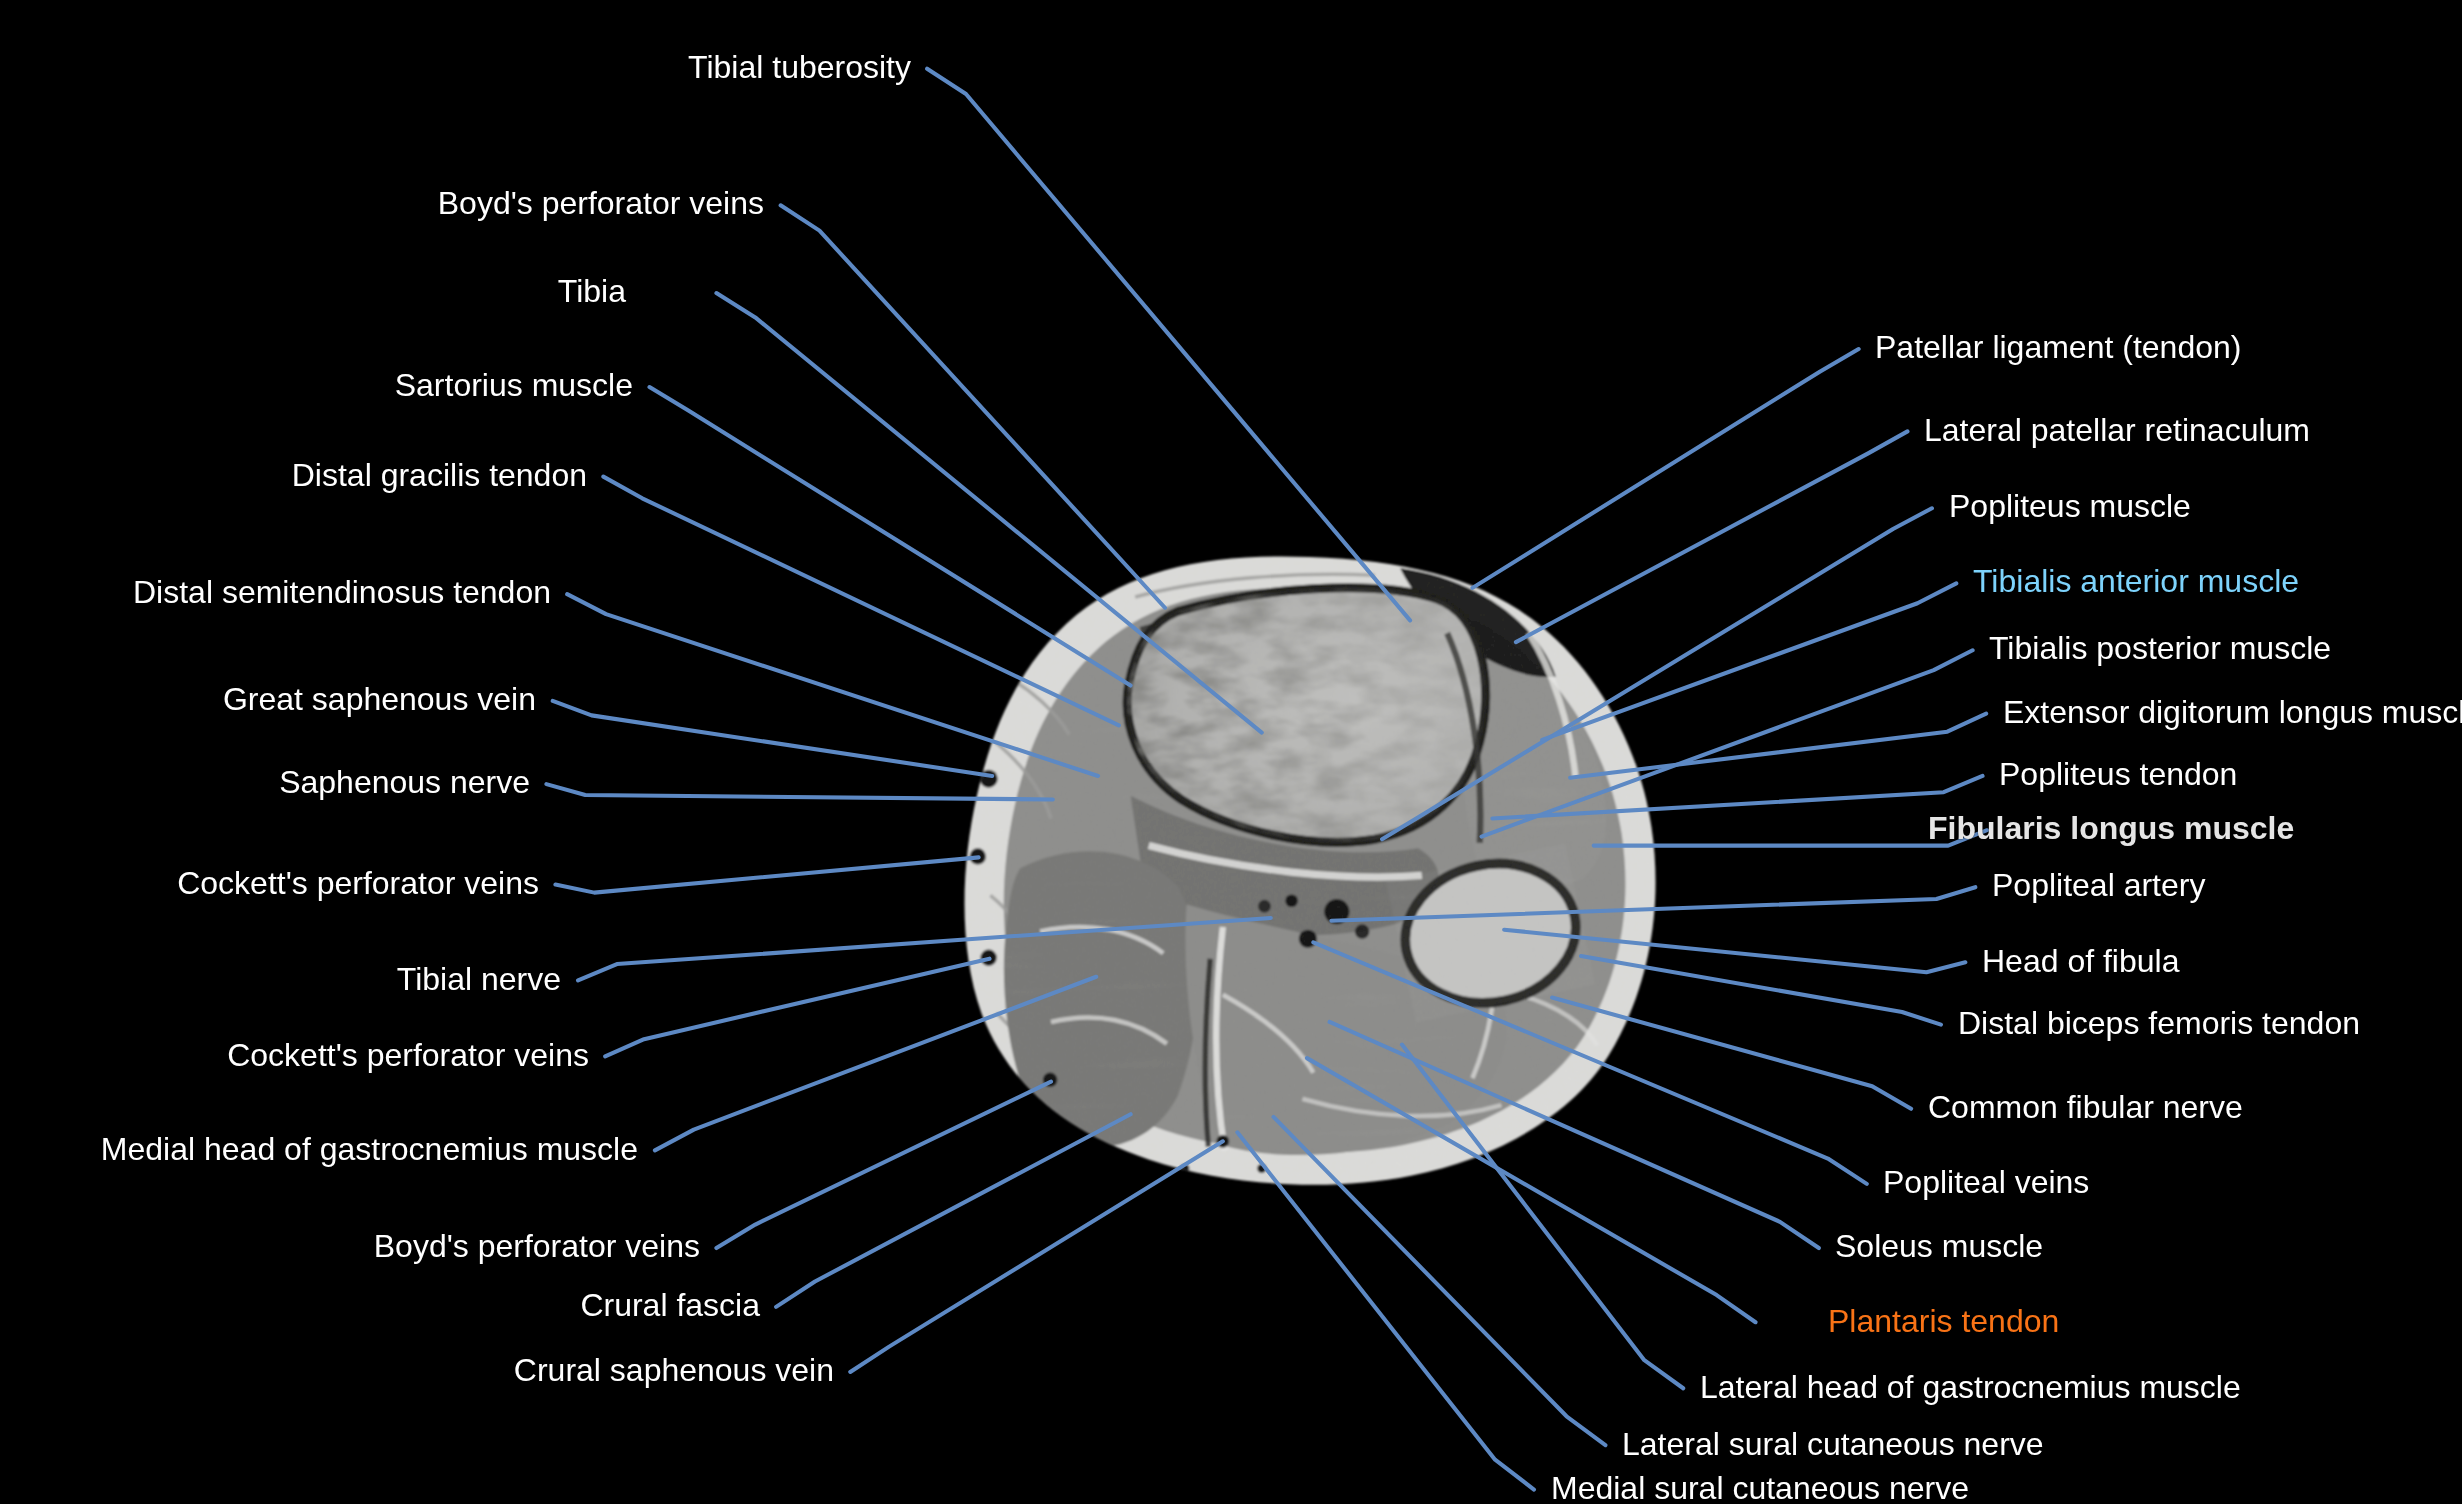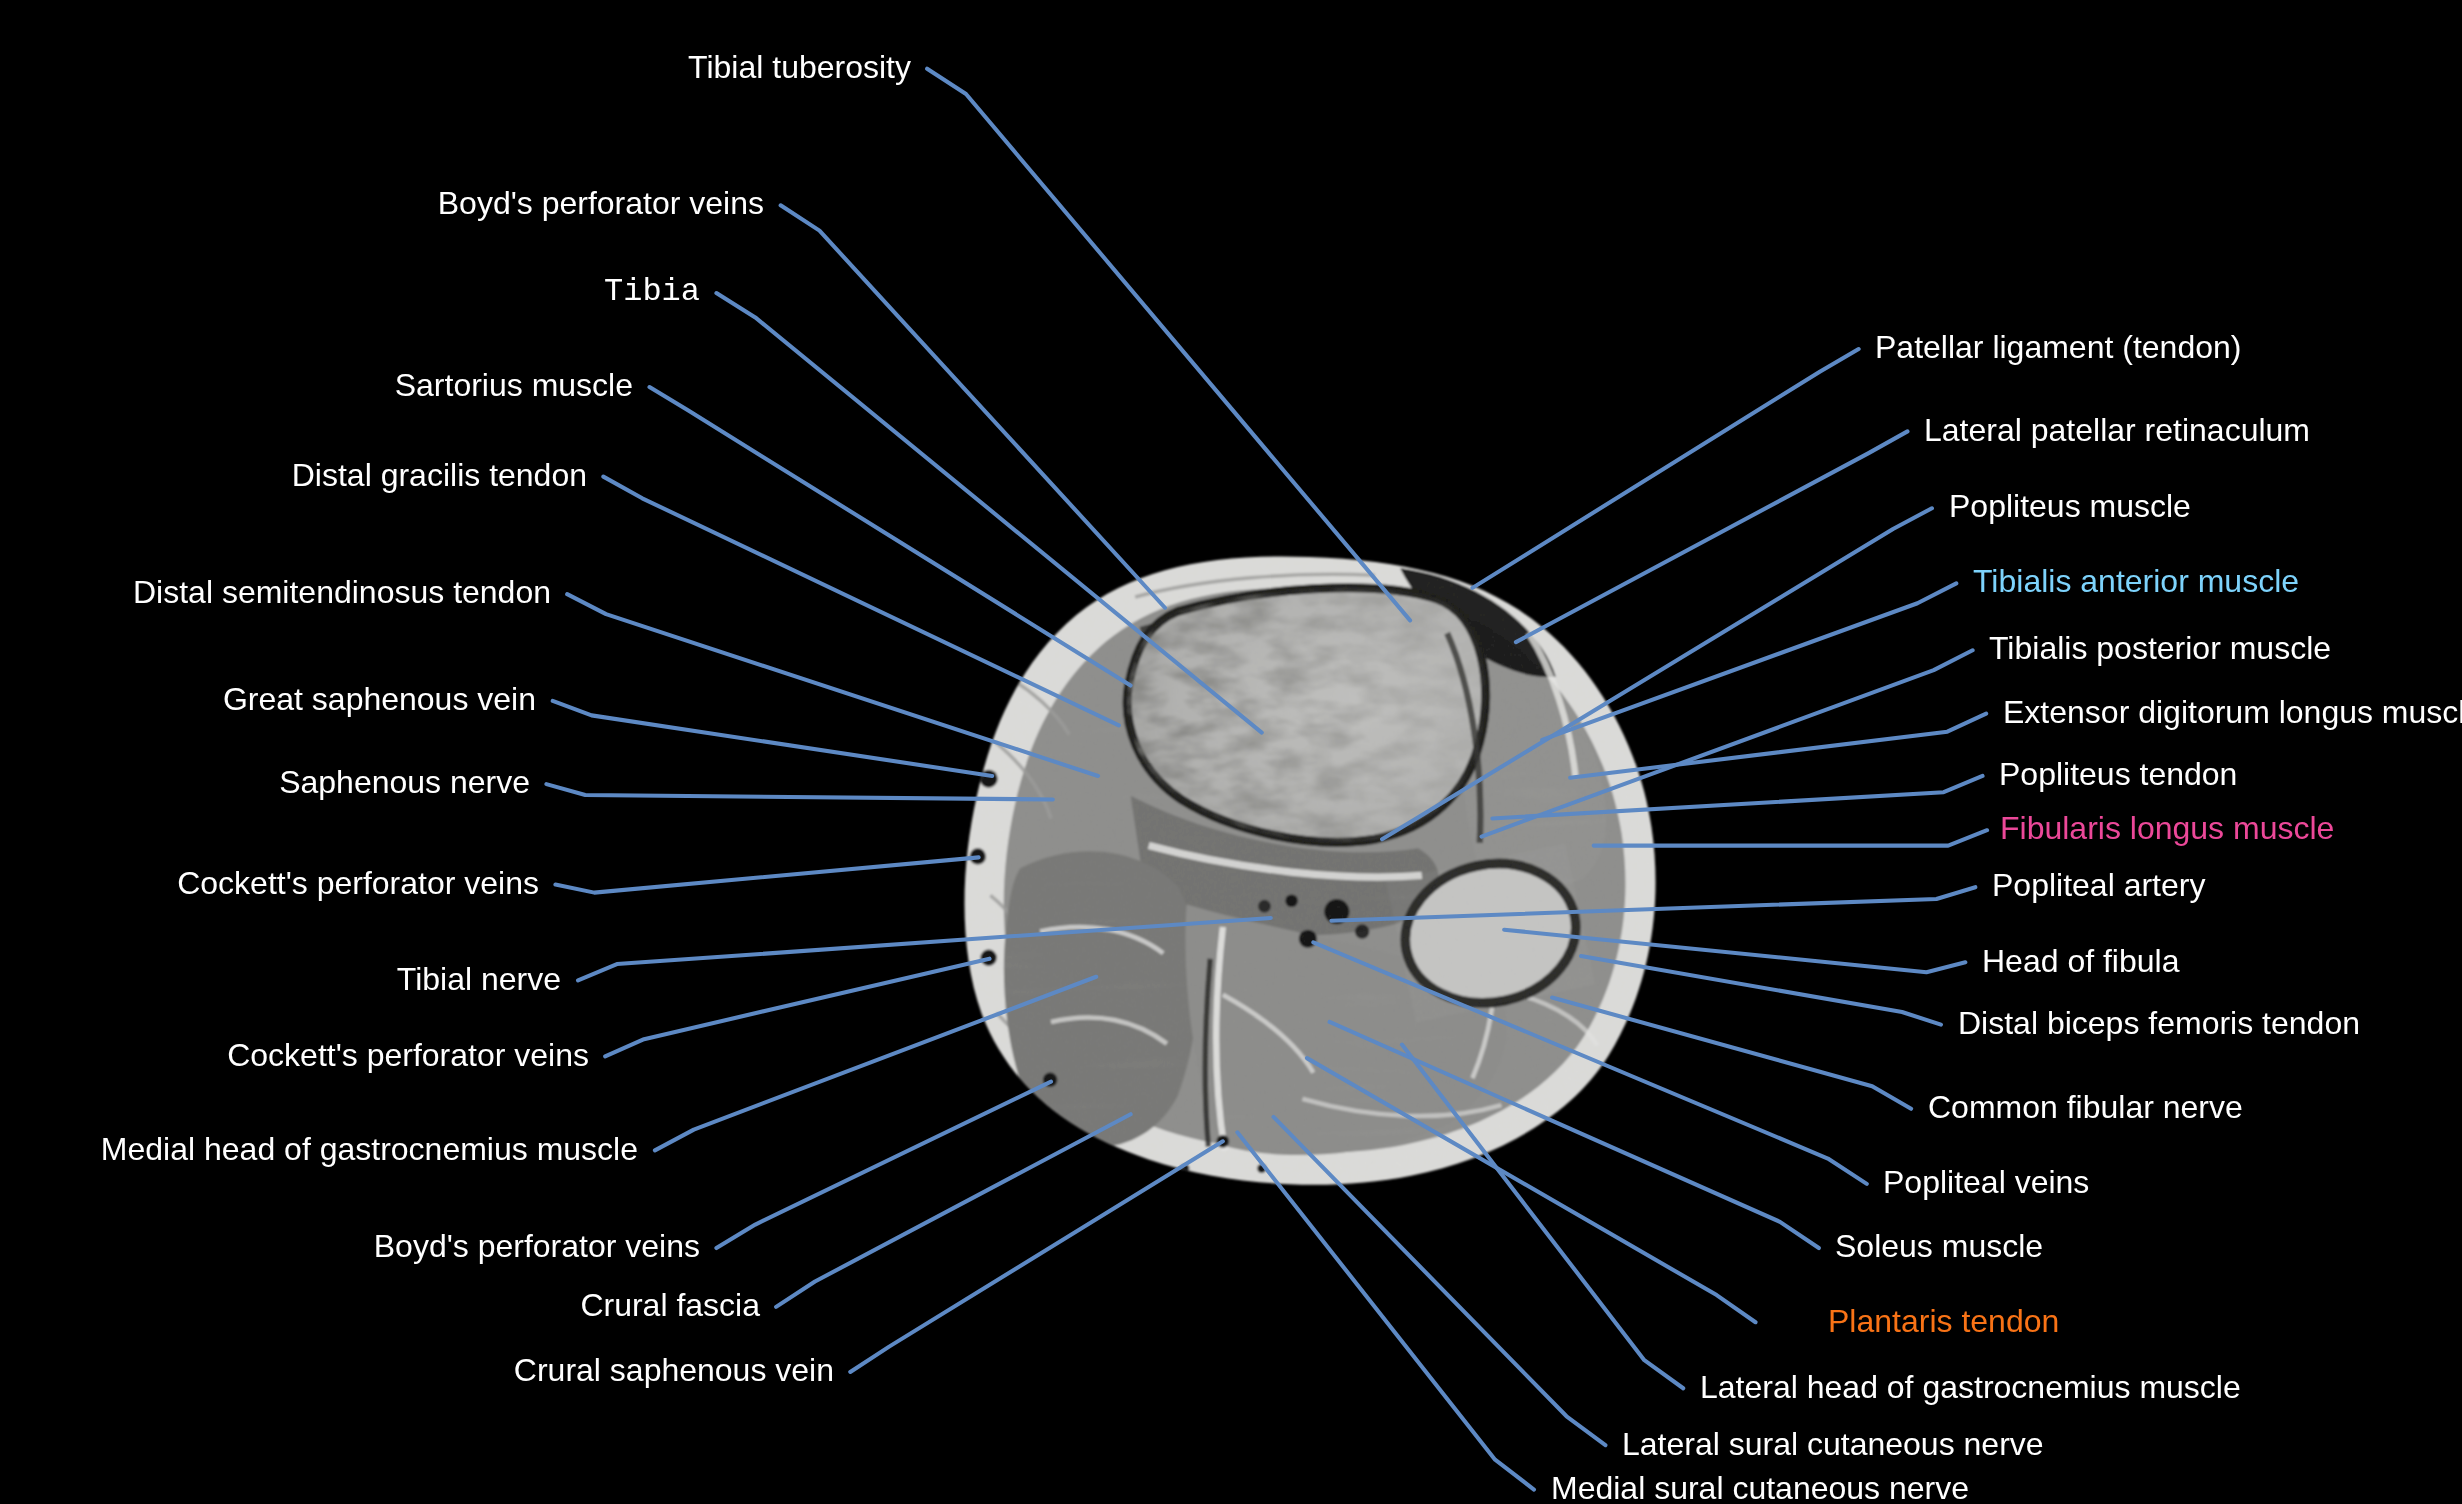"Tibia" div.label { font-family: Liberation Mono, monospace -> none; right: 1762px -> 1836px }
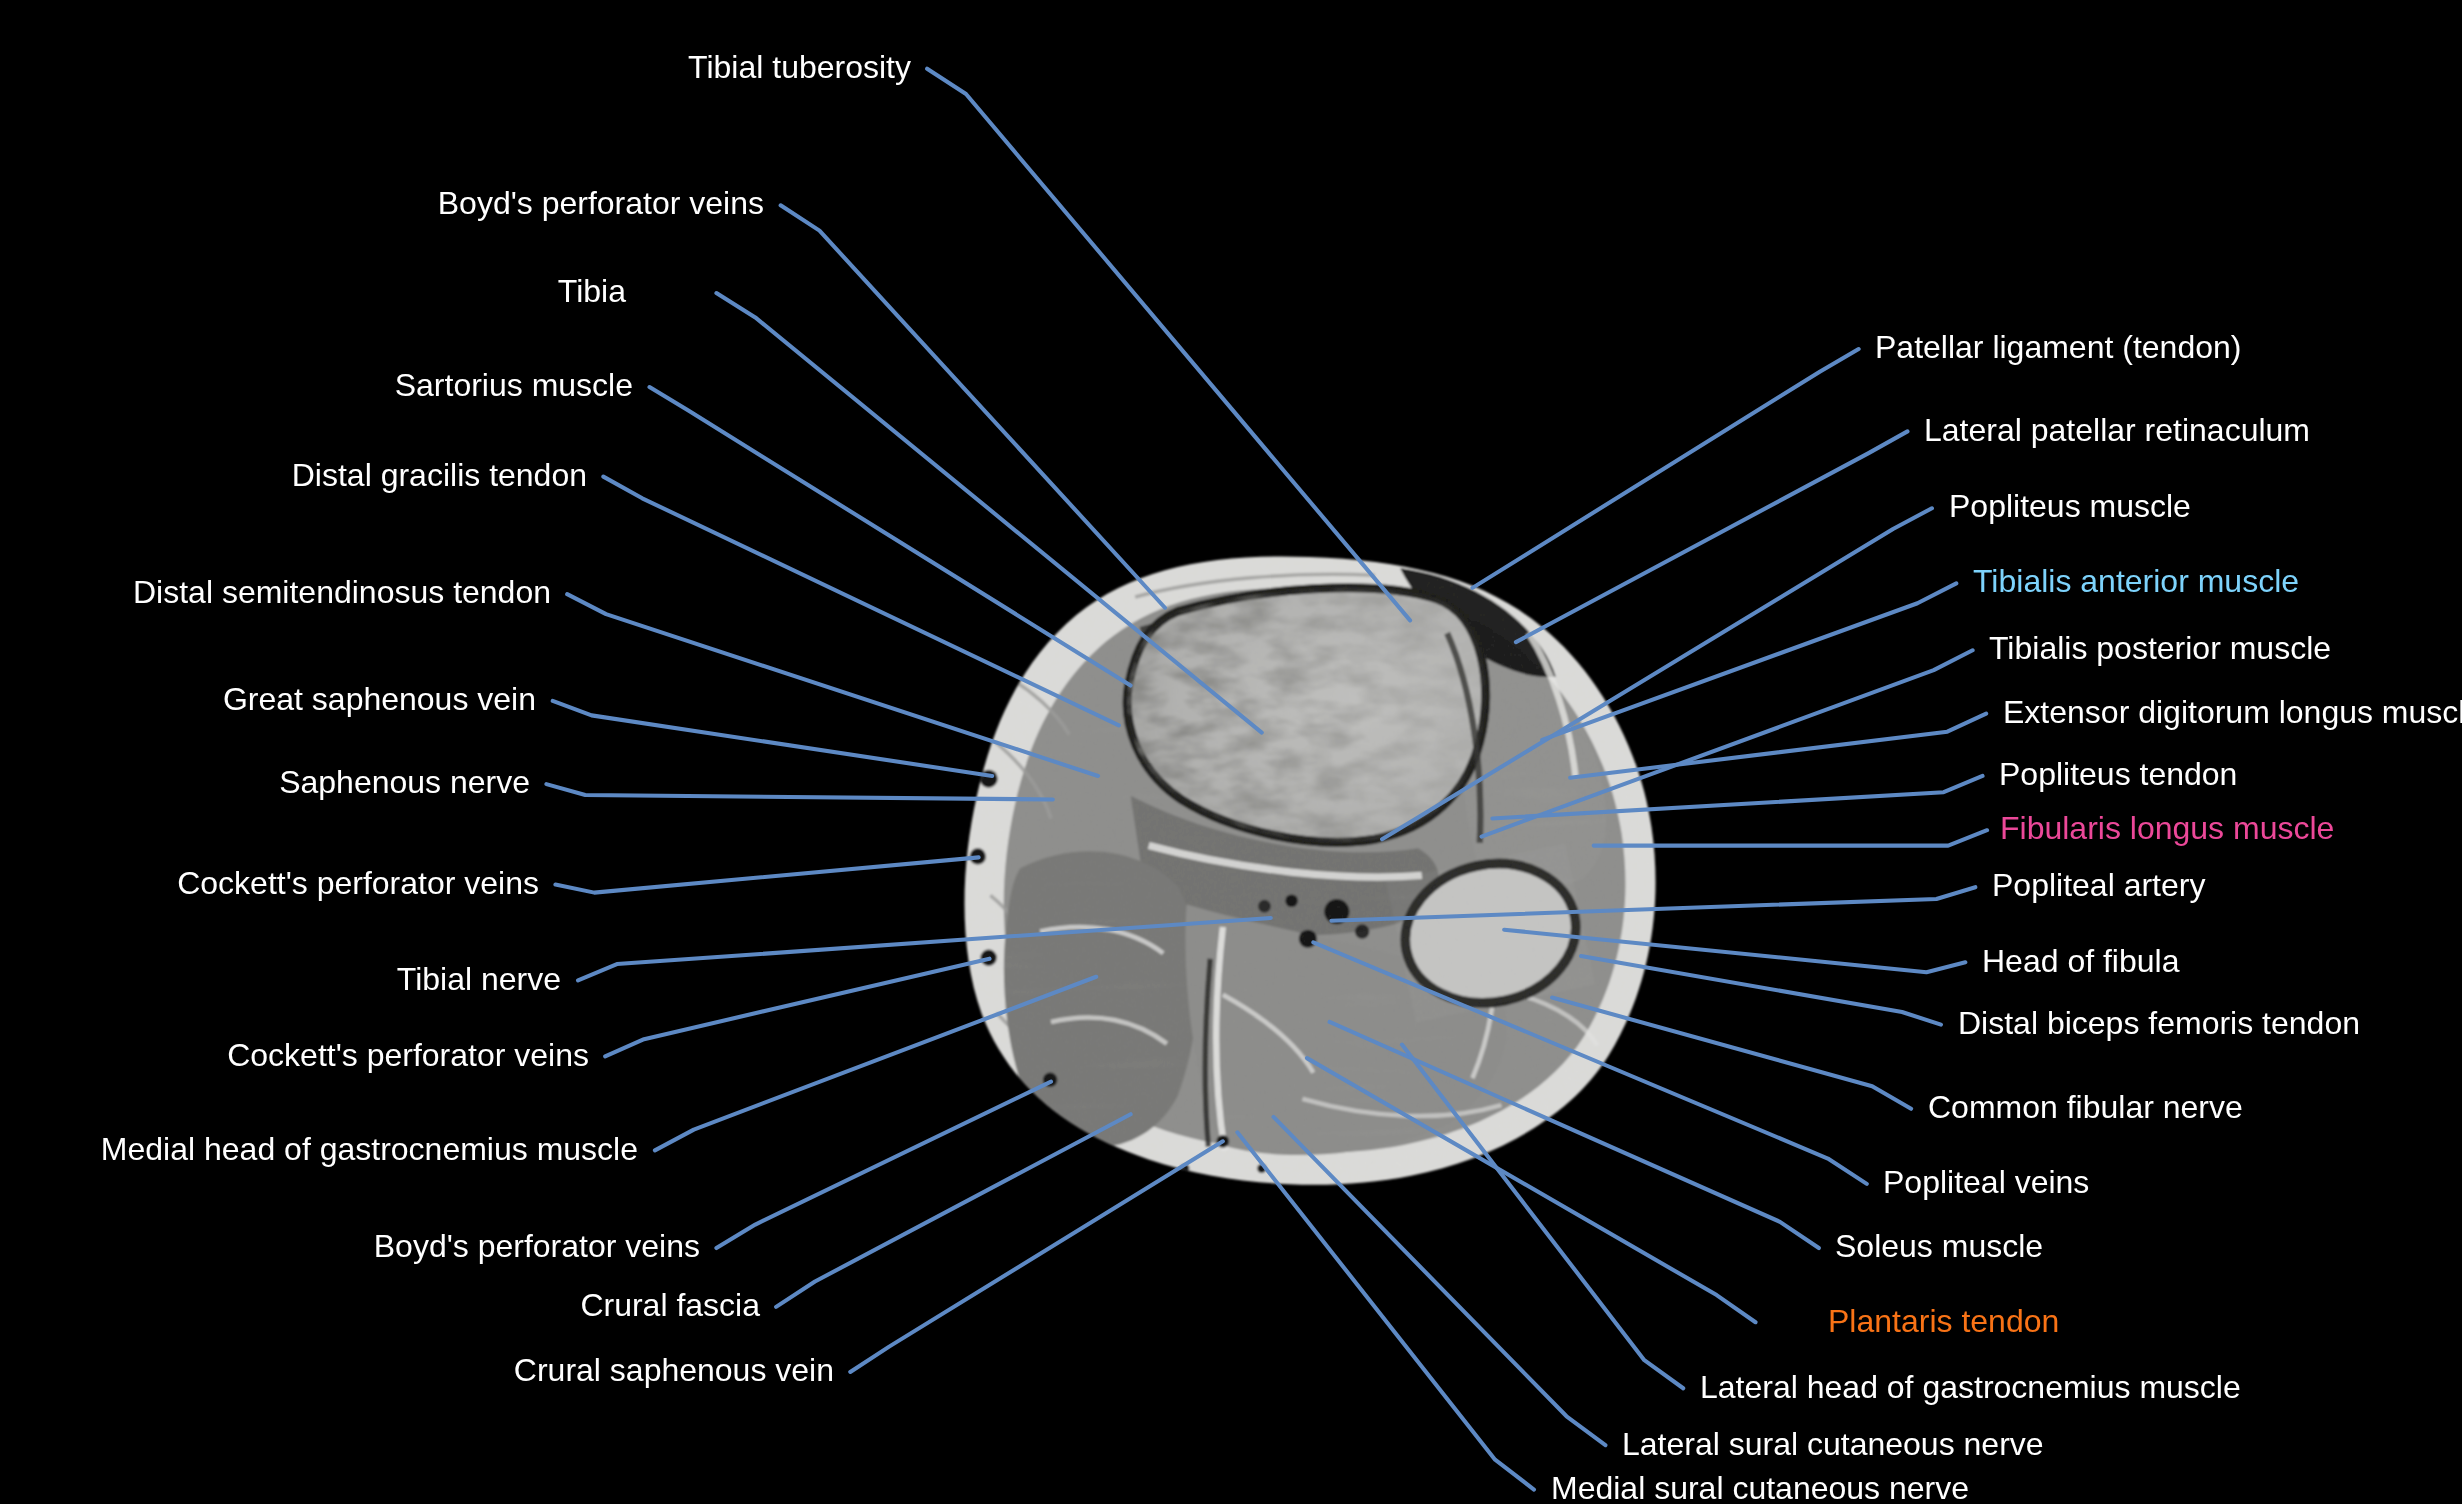"Fibularis longus muscle" div.label { color: #ec4899 -> #e5e5e5; font-weight: none -> bold; left: 2000px -> 1928px }
